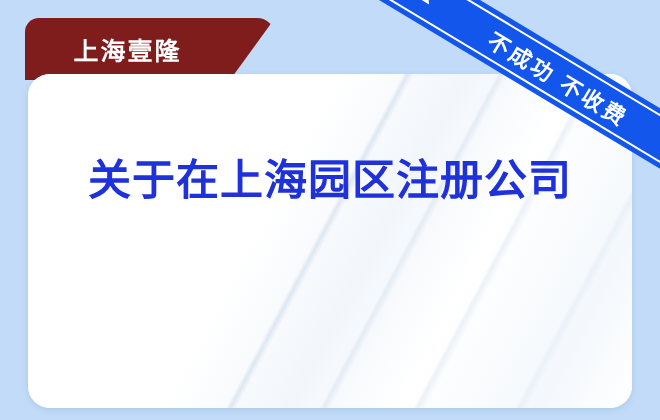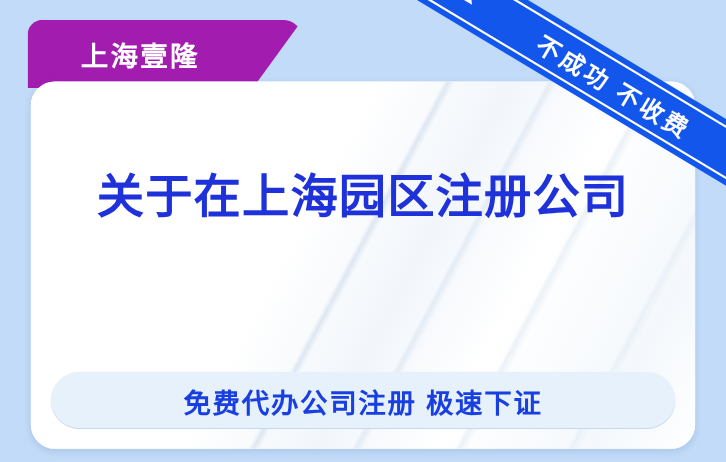"上海壹隆" .corner-tab { background: #a21caf -> #7f1d1d }
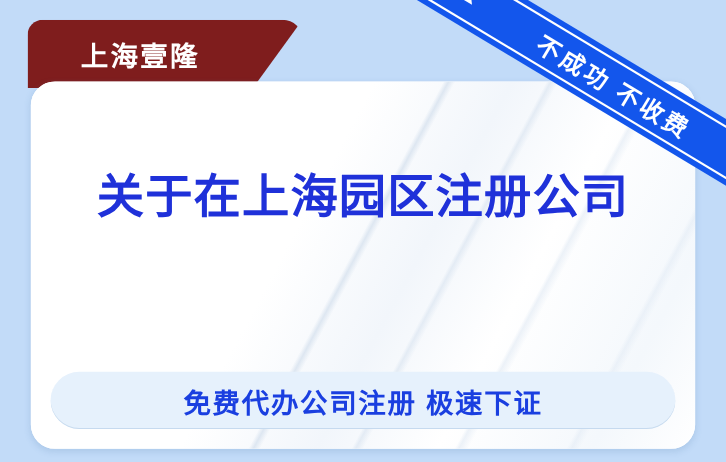"免费代办公司注册 极速下证" div.footer-bar { html: <div> <span>免费代办公司注册 极速下证</span> </div> -> none }
